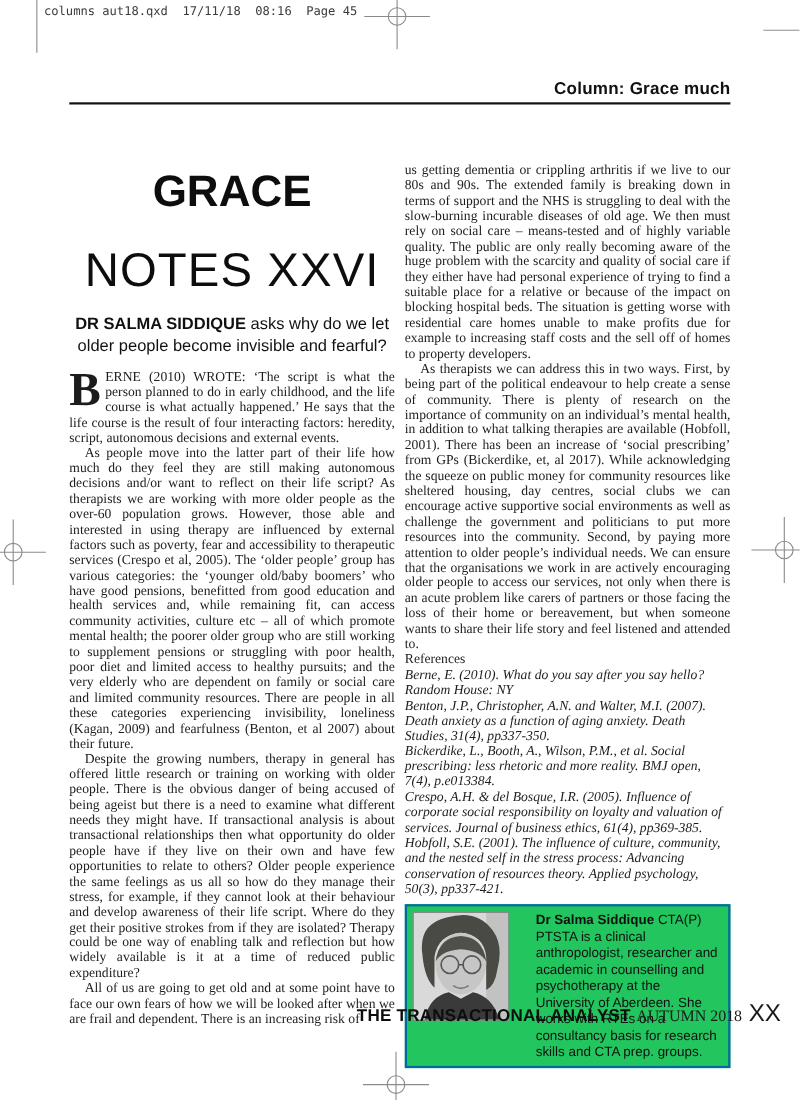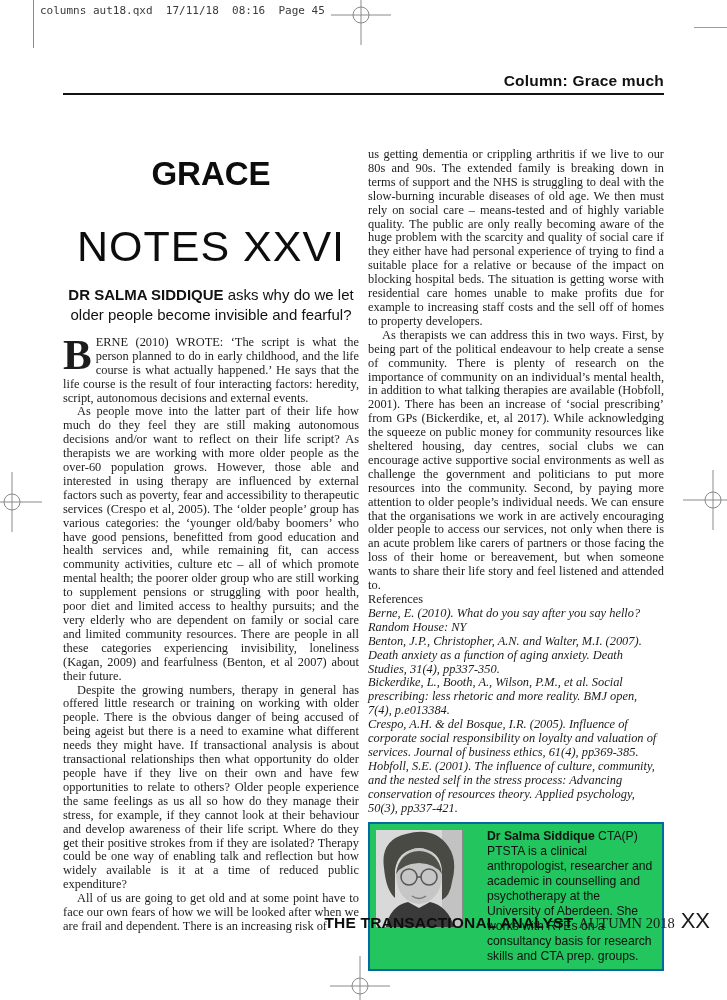"GRACE" .title1 { font-size: 33px -> 40px }
